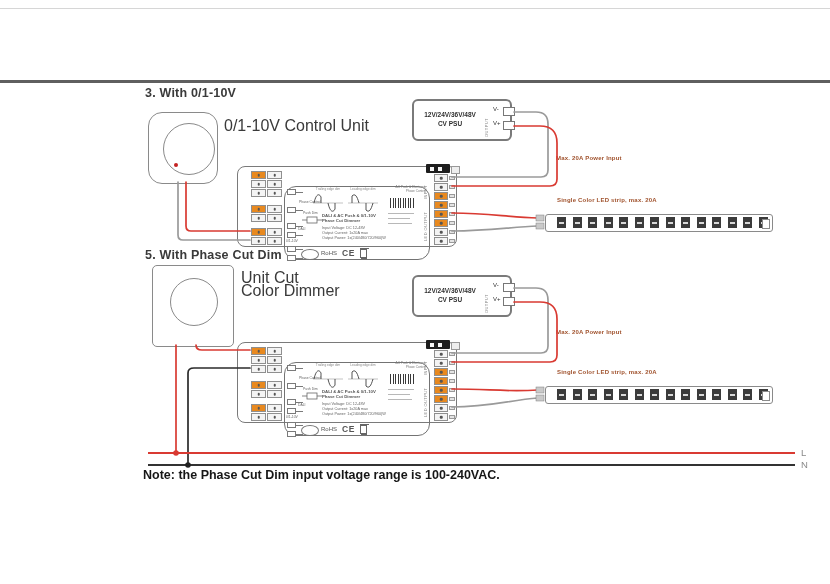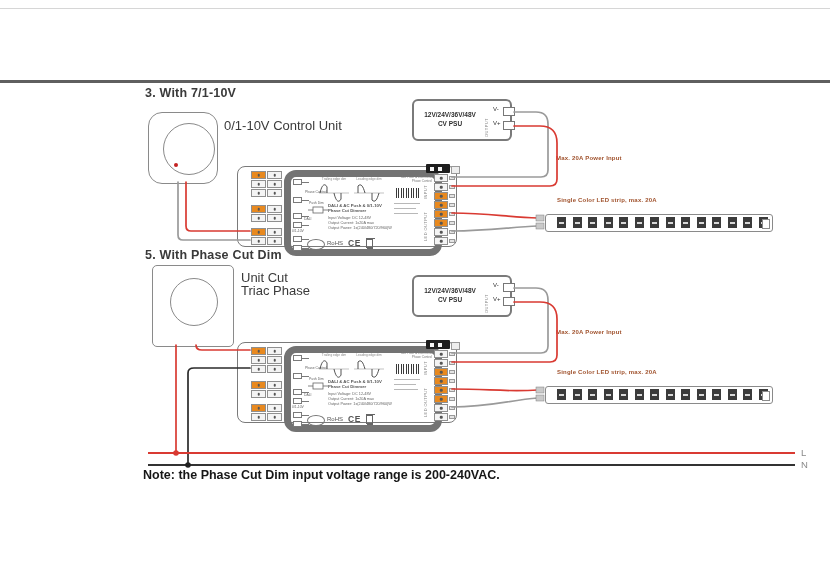"3. With 7/1-10V" div.sec-title { text: 7/1-10V -> 0/1-10V }
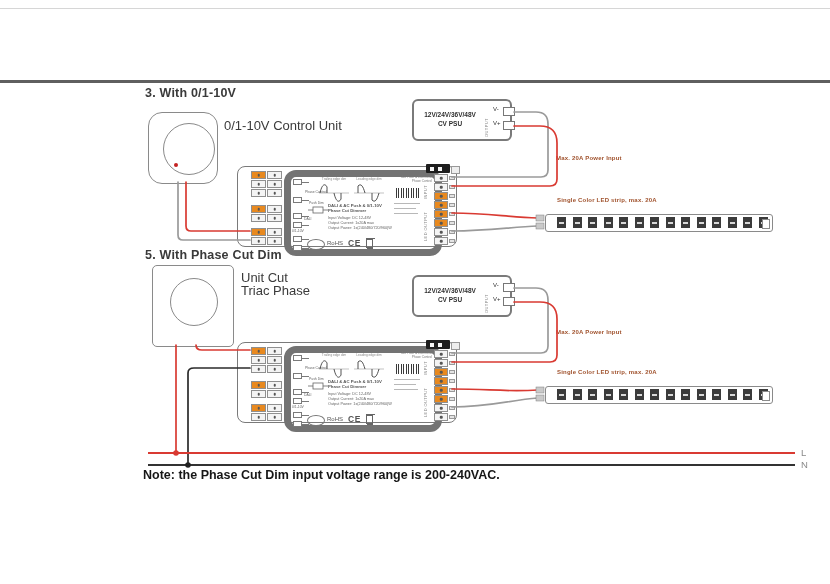"0/1-10V Control Unit" .ctl-label { font-size: 13px -> 16px }
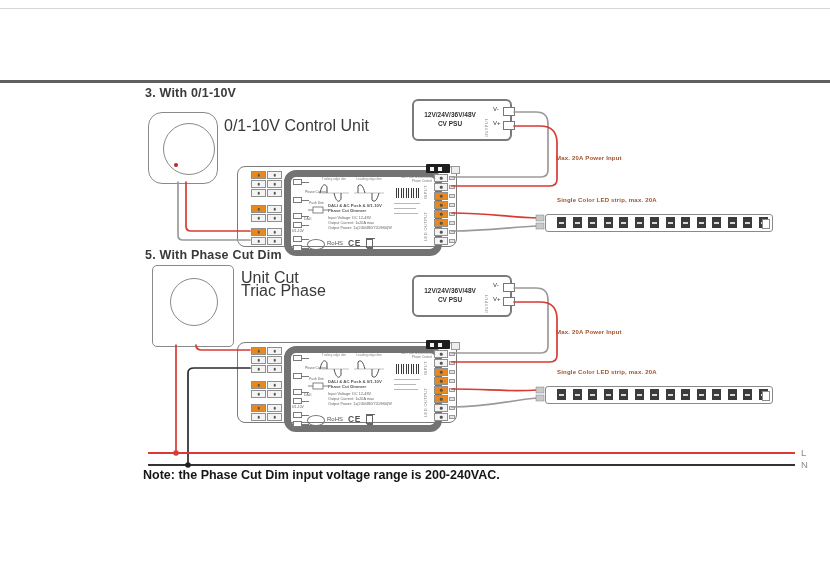"CE" .plate { border: 7px solid #737373 -> 1px solid #737373; top: 3px -> 19px }
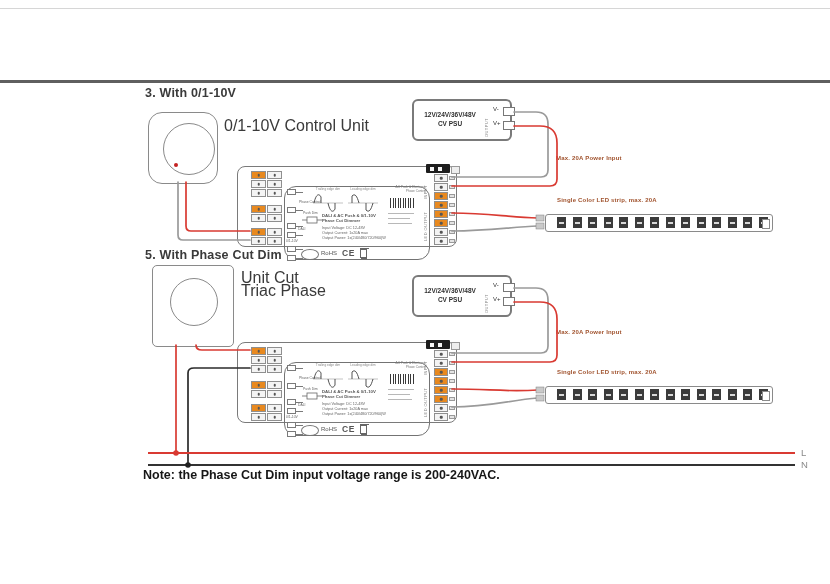"Triac Phase" div { text: Triac Phase -> Color Dimmer }
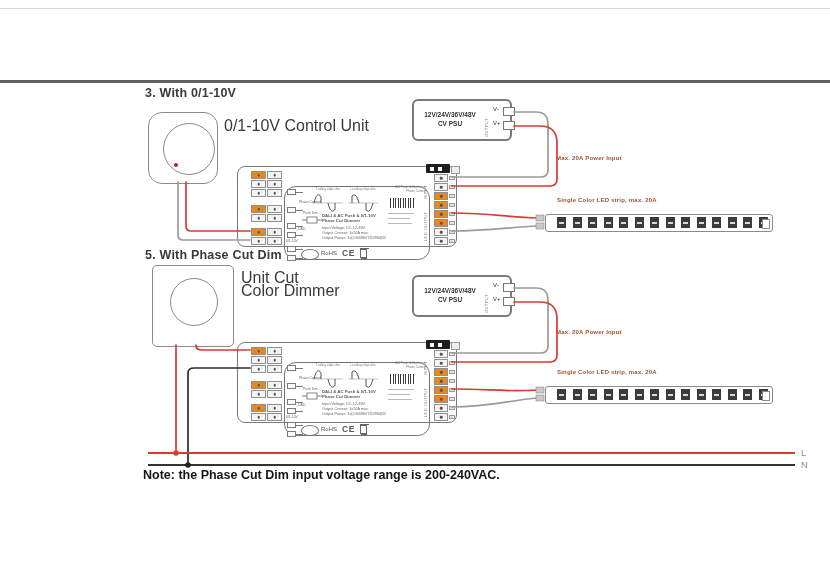"Note: the Phase Cut Dim" div.note { text: 200-240VAC -> 100-240VAC }
